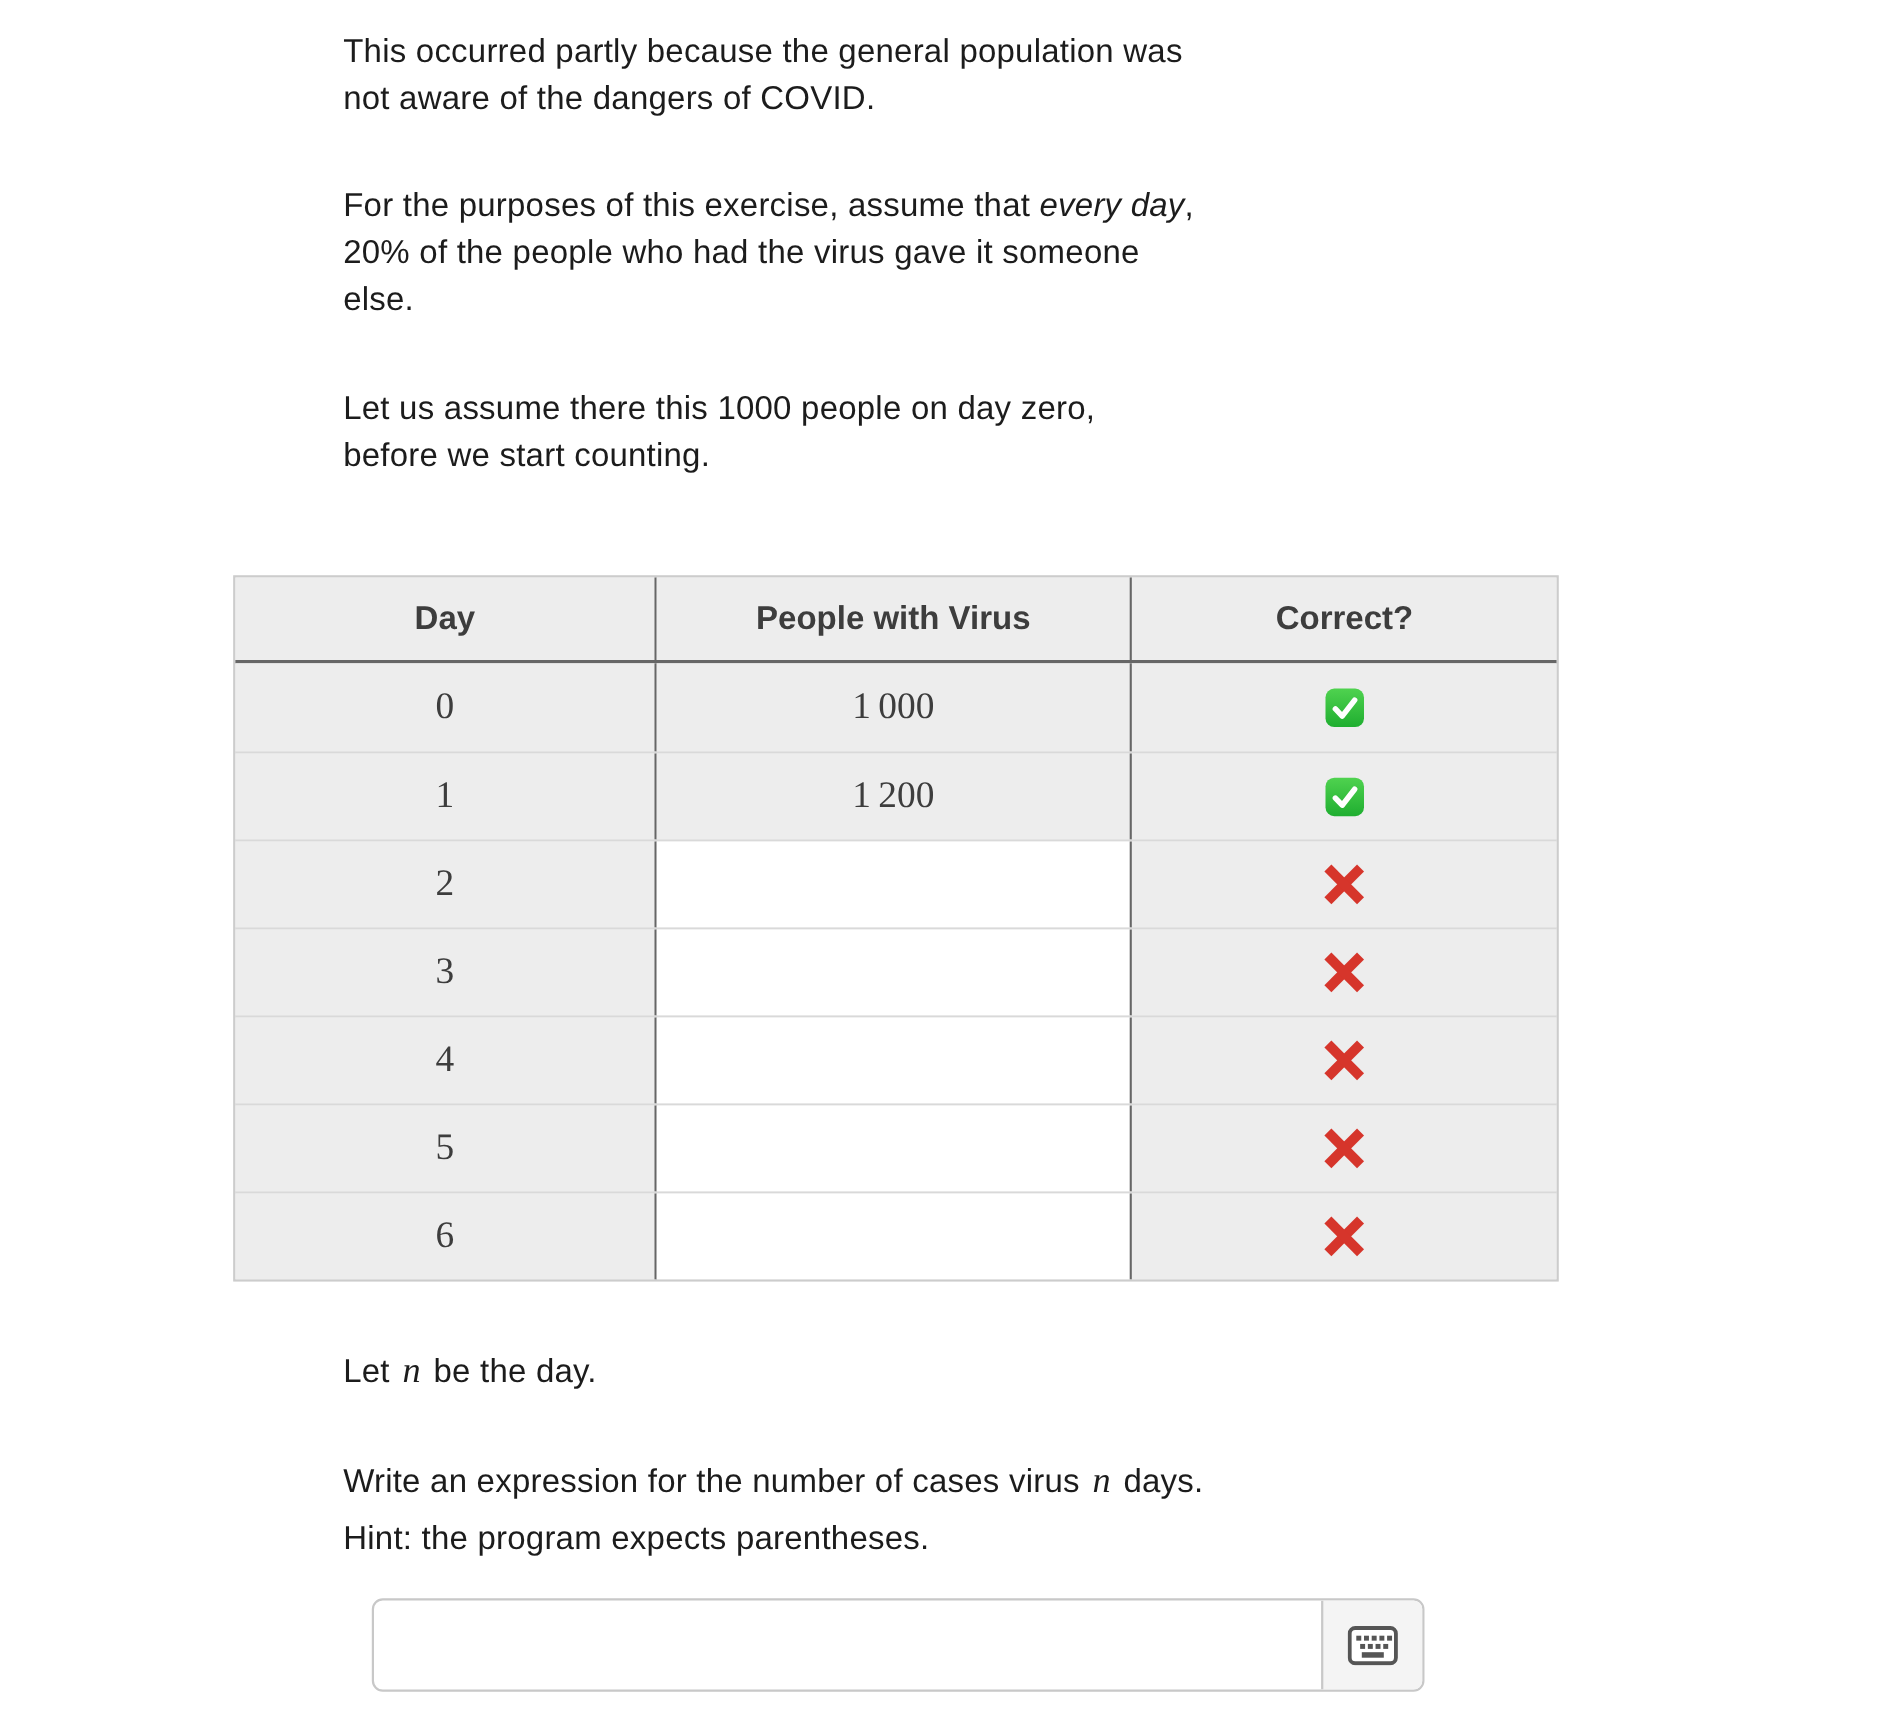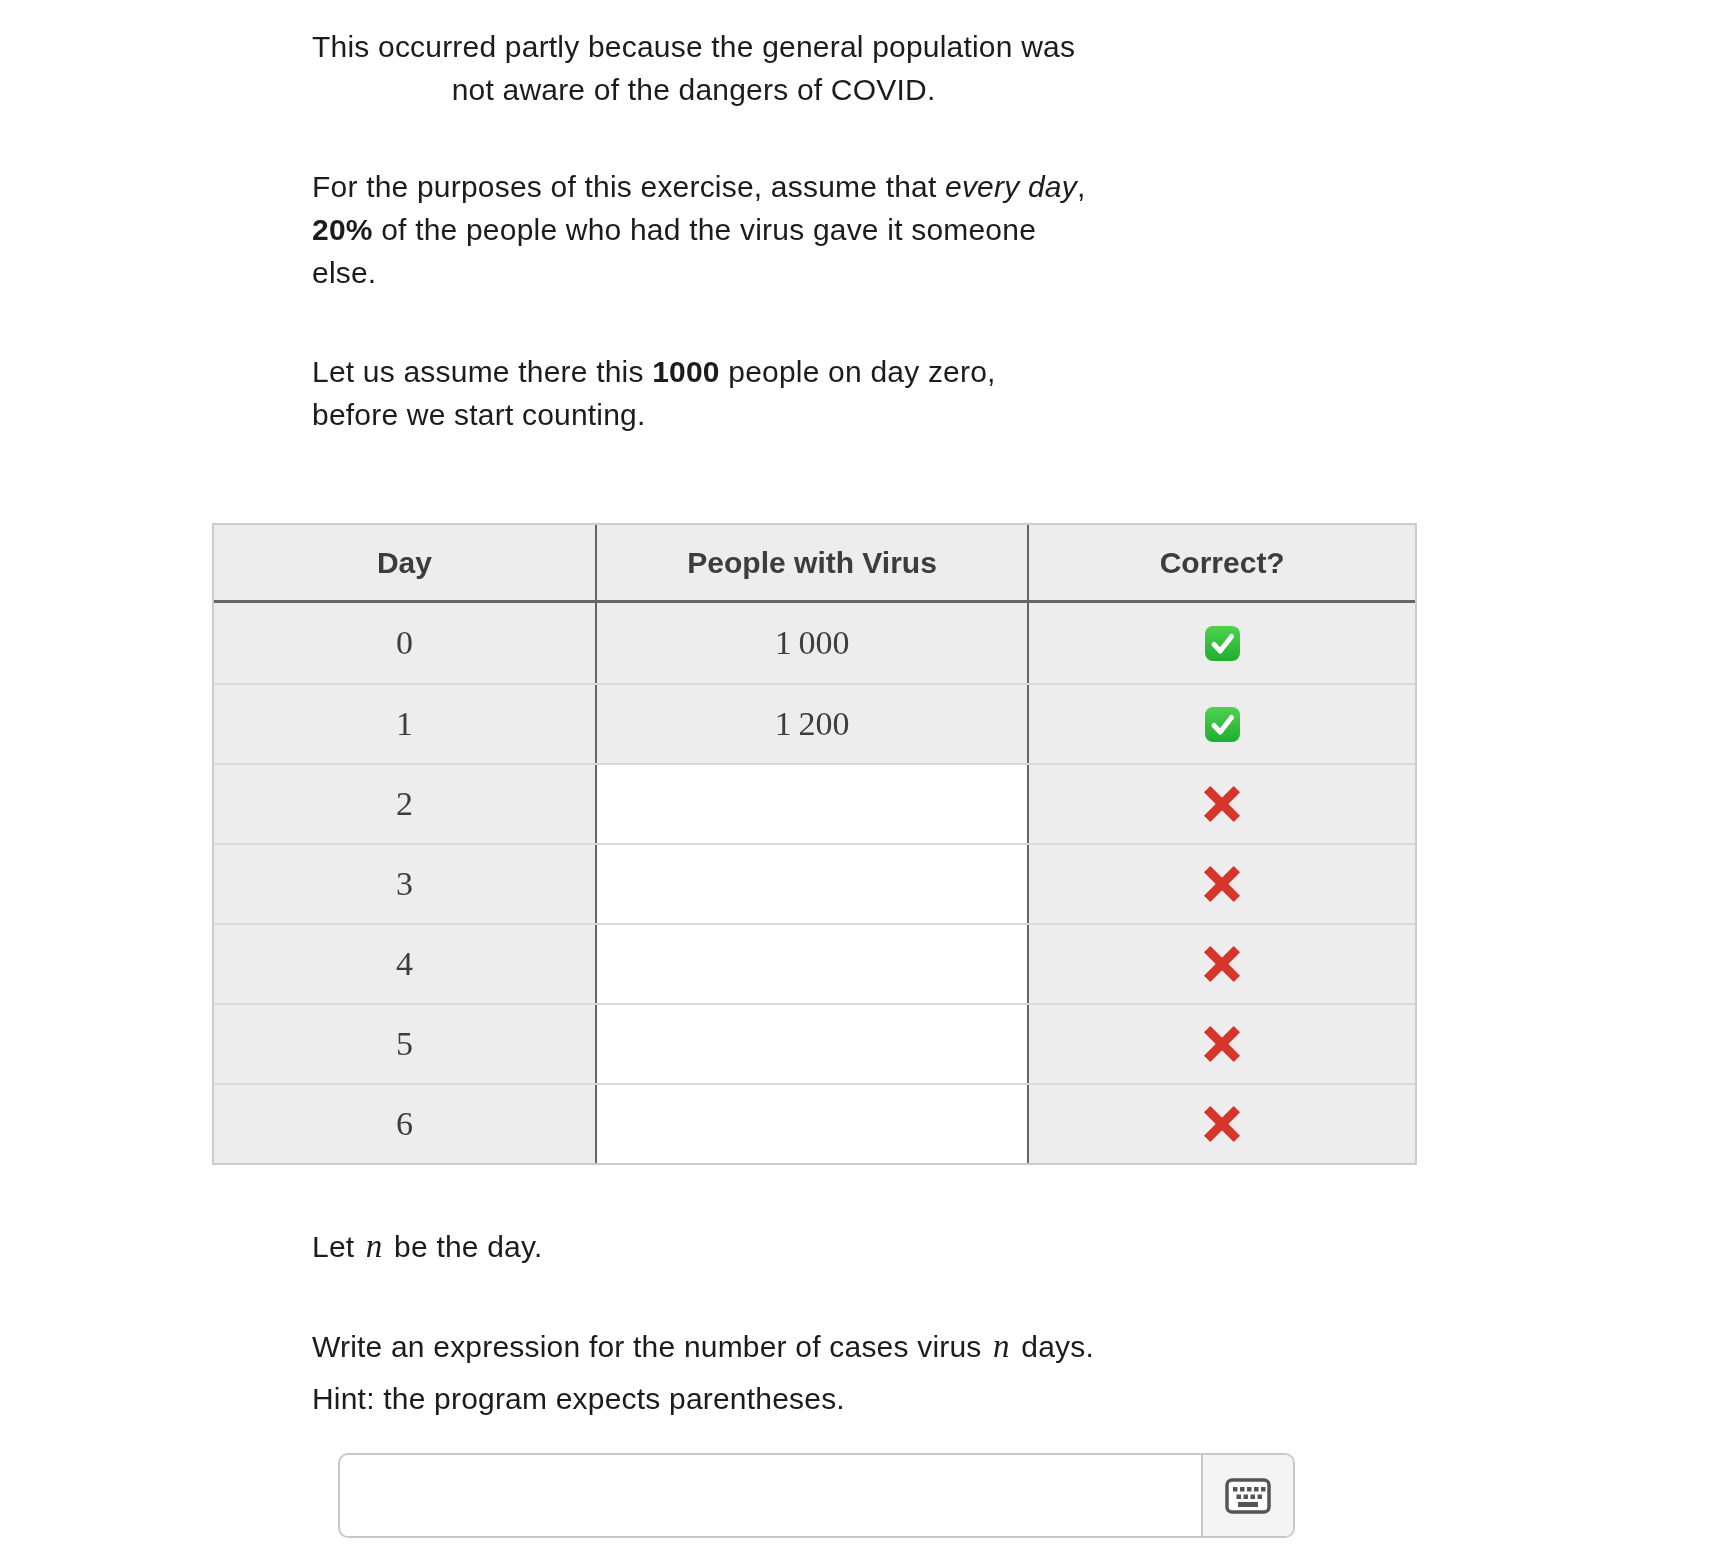"This occurred partly because the" #p1 { text-align: center -> none }
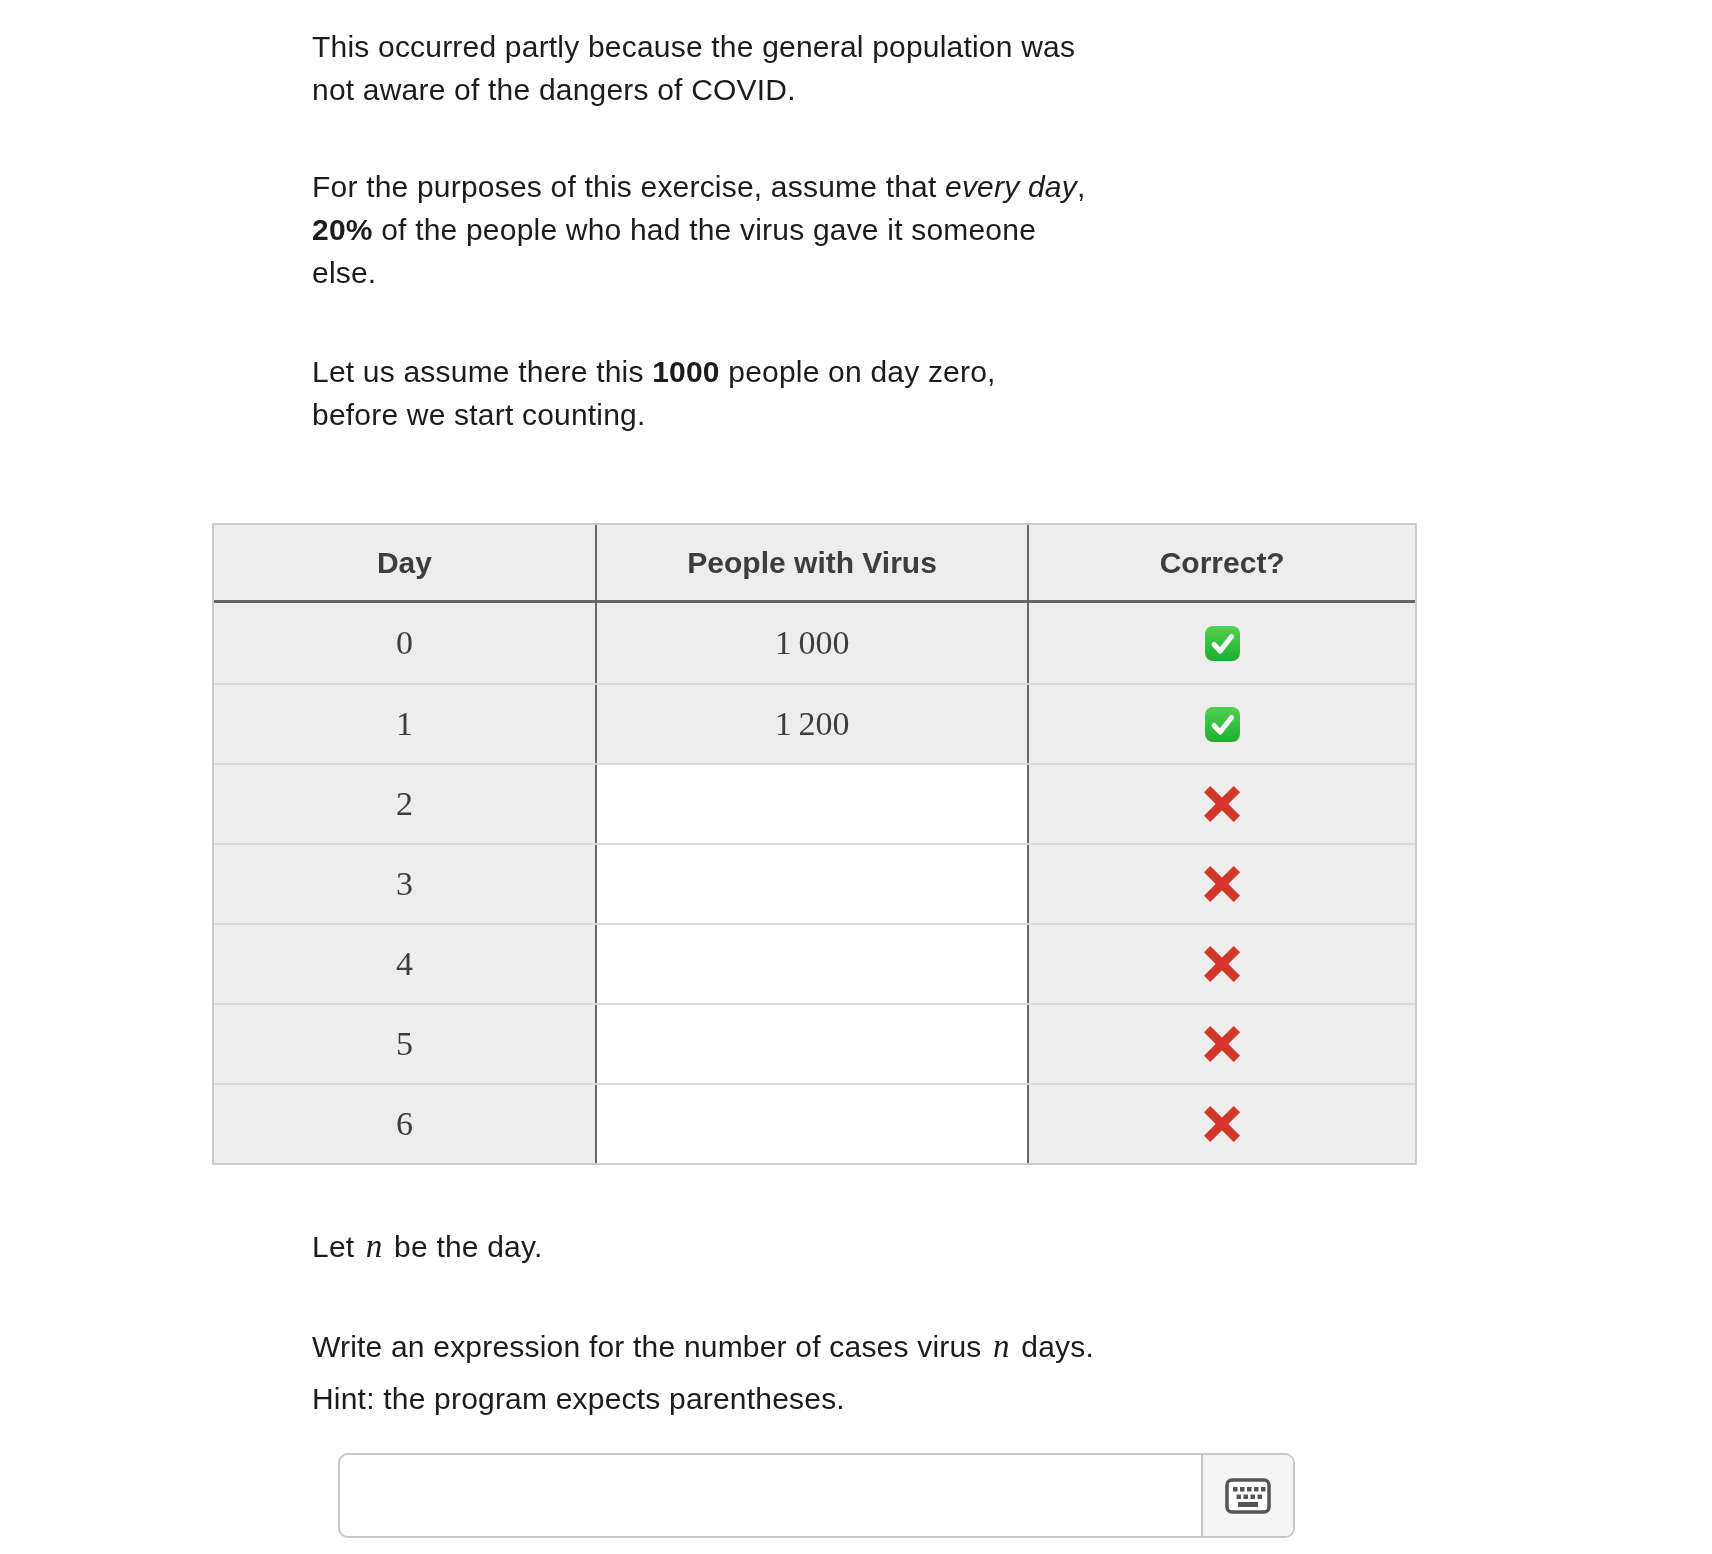"20%" .b { font-weight: 700 -> 400 }
